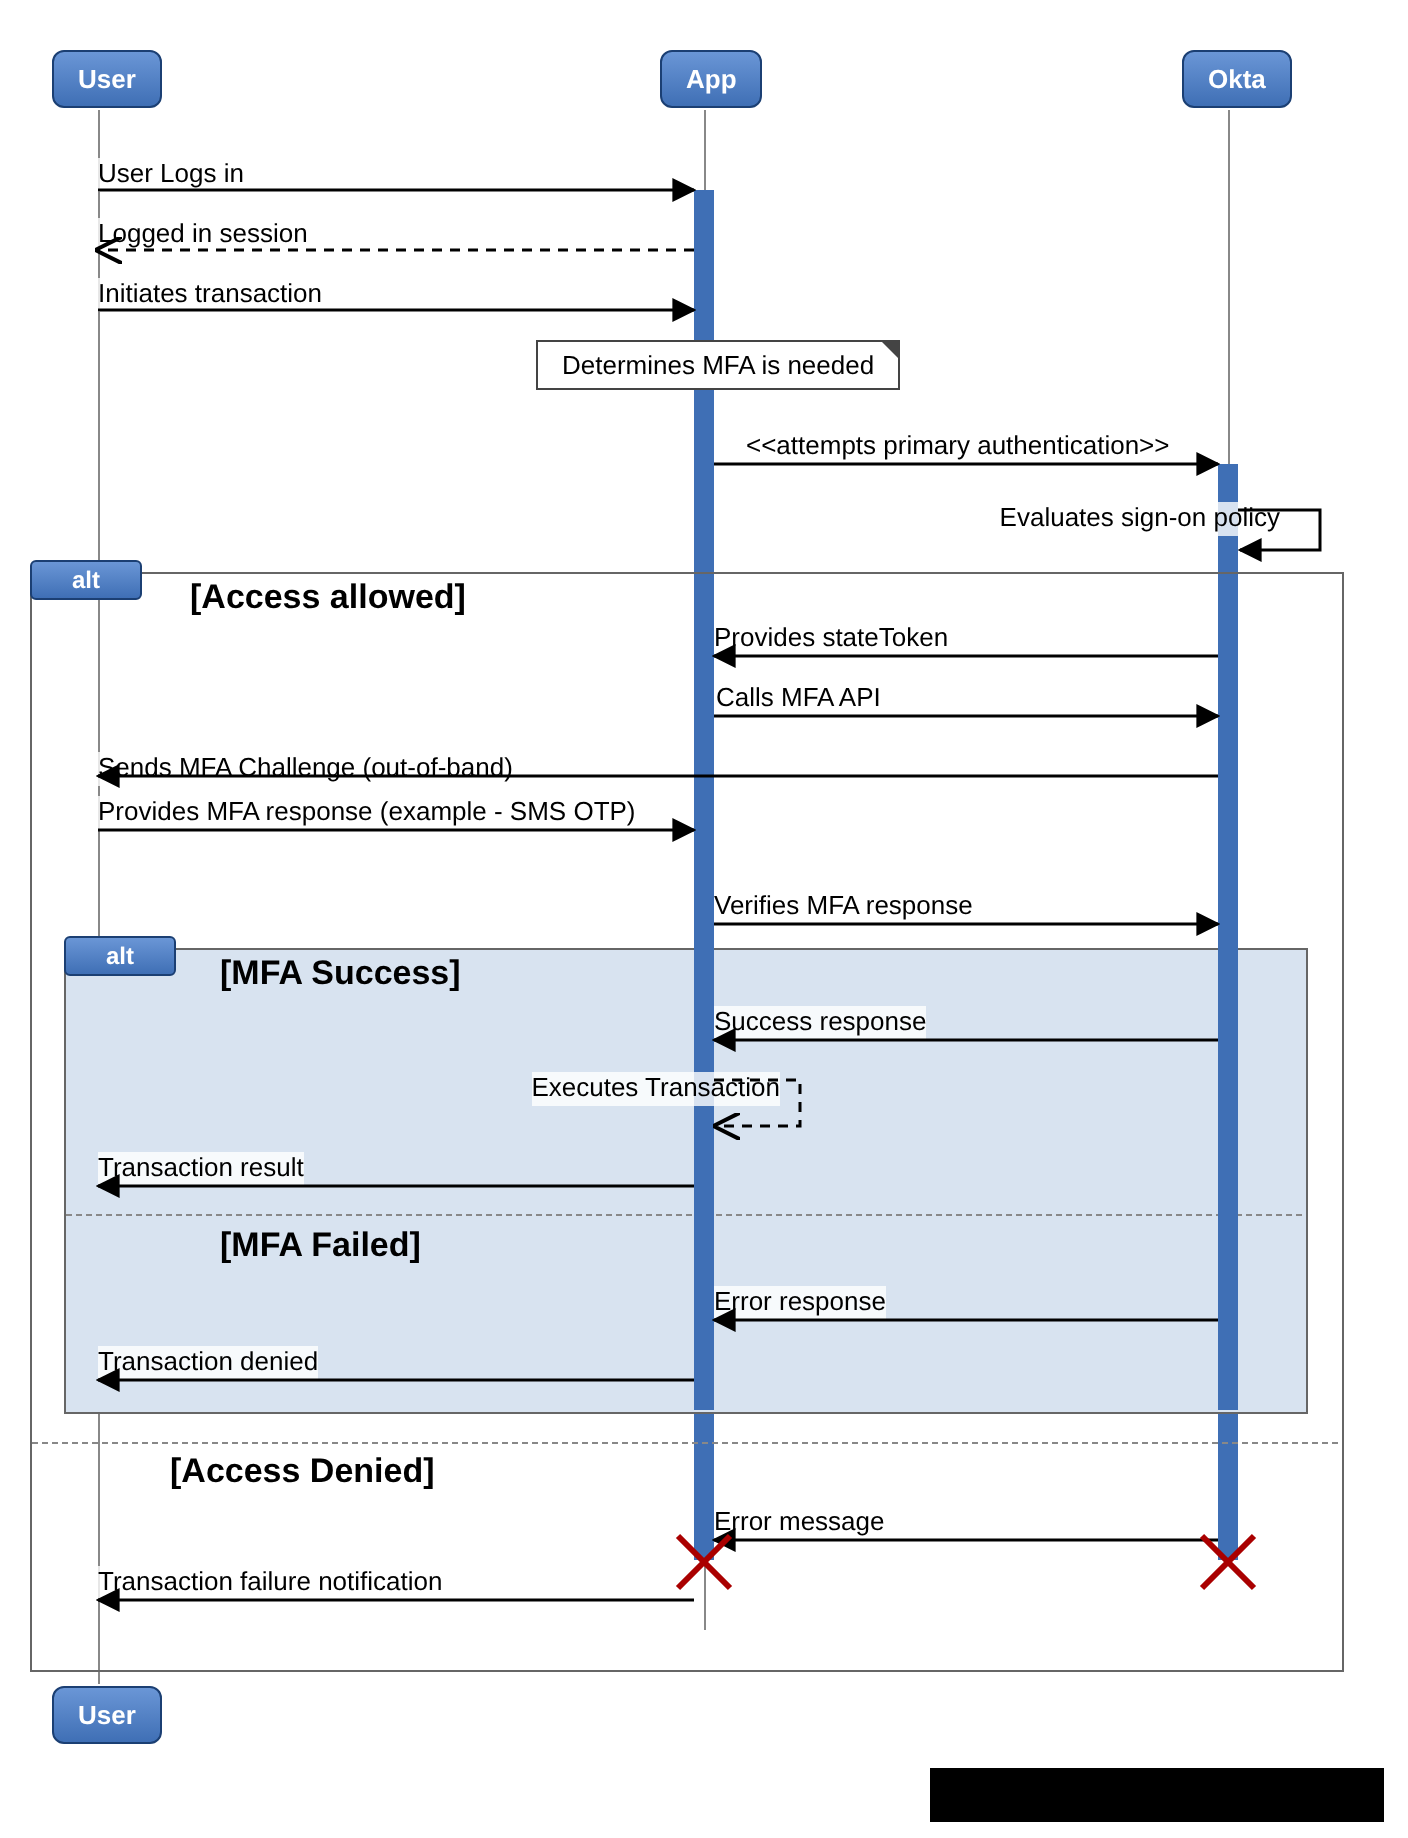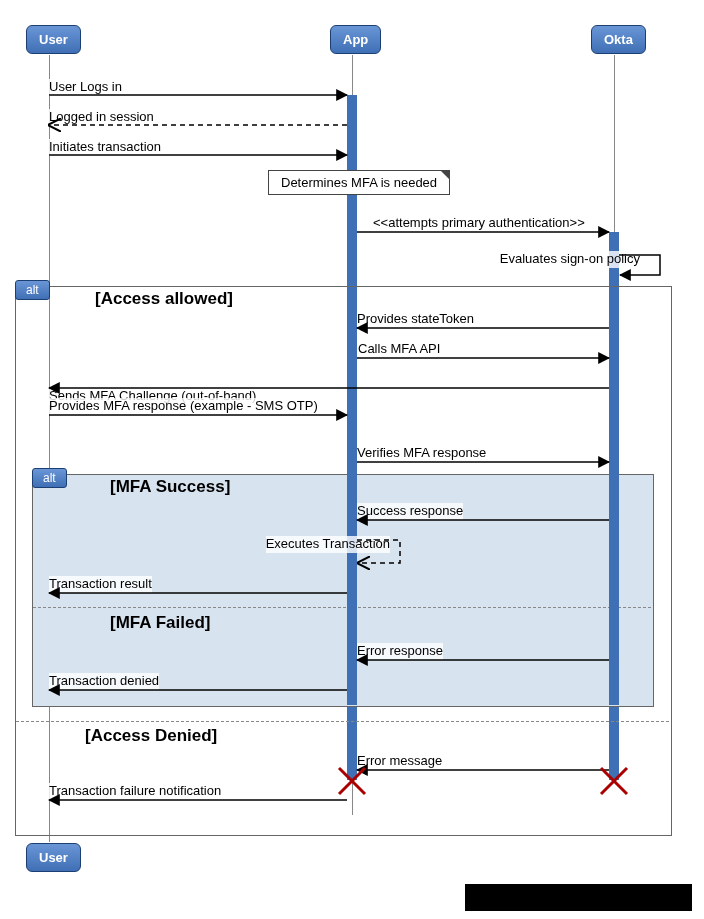"alt" .alttag { font-weight: normal -> bold; padding: 2px 10px -> 2px 20px }
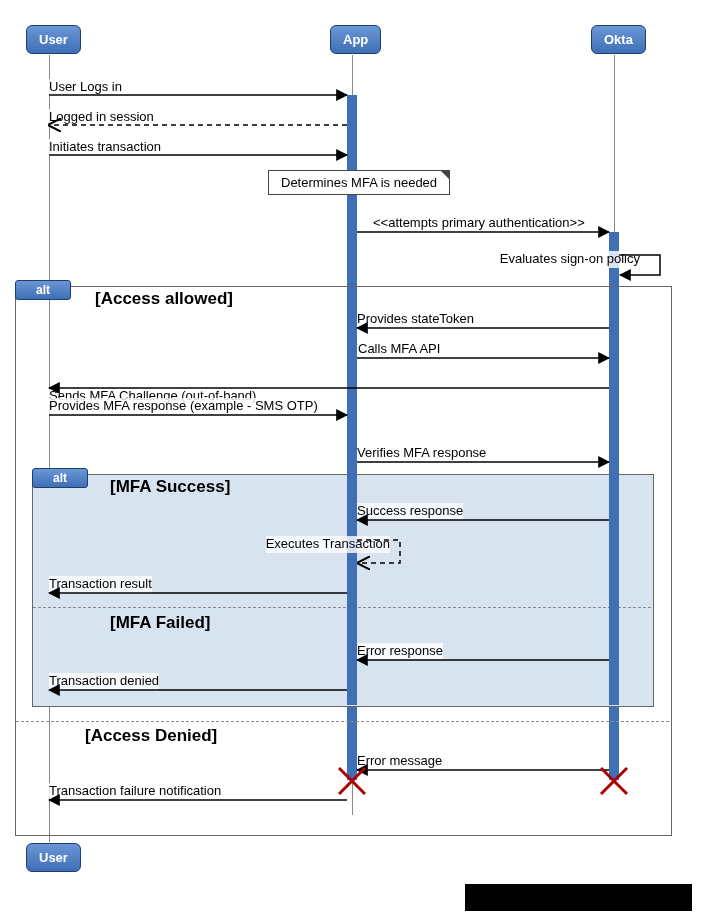"Sends MFA Challenge (out-of-band)" div.msg { top: 388px -> 376px }
